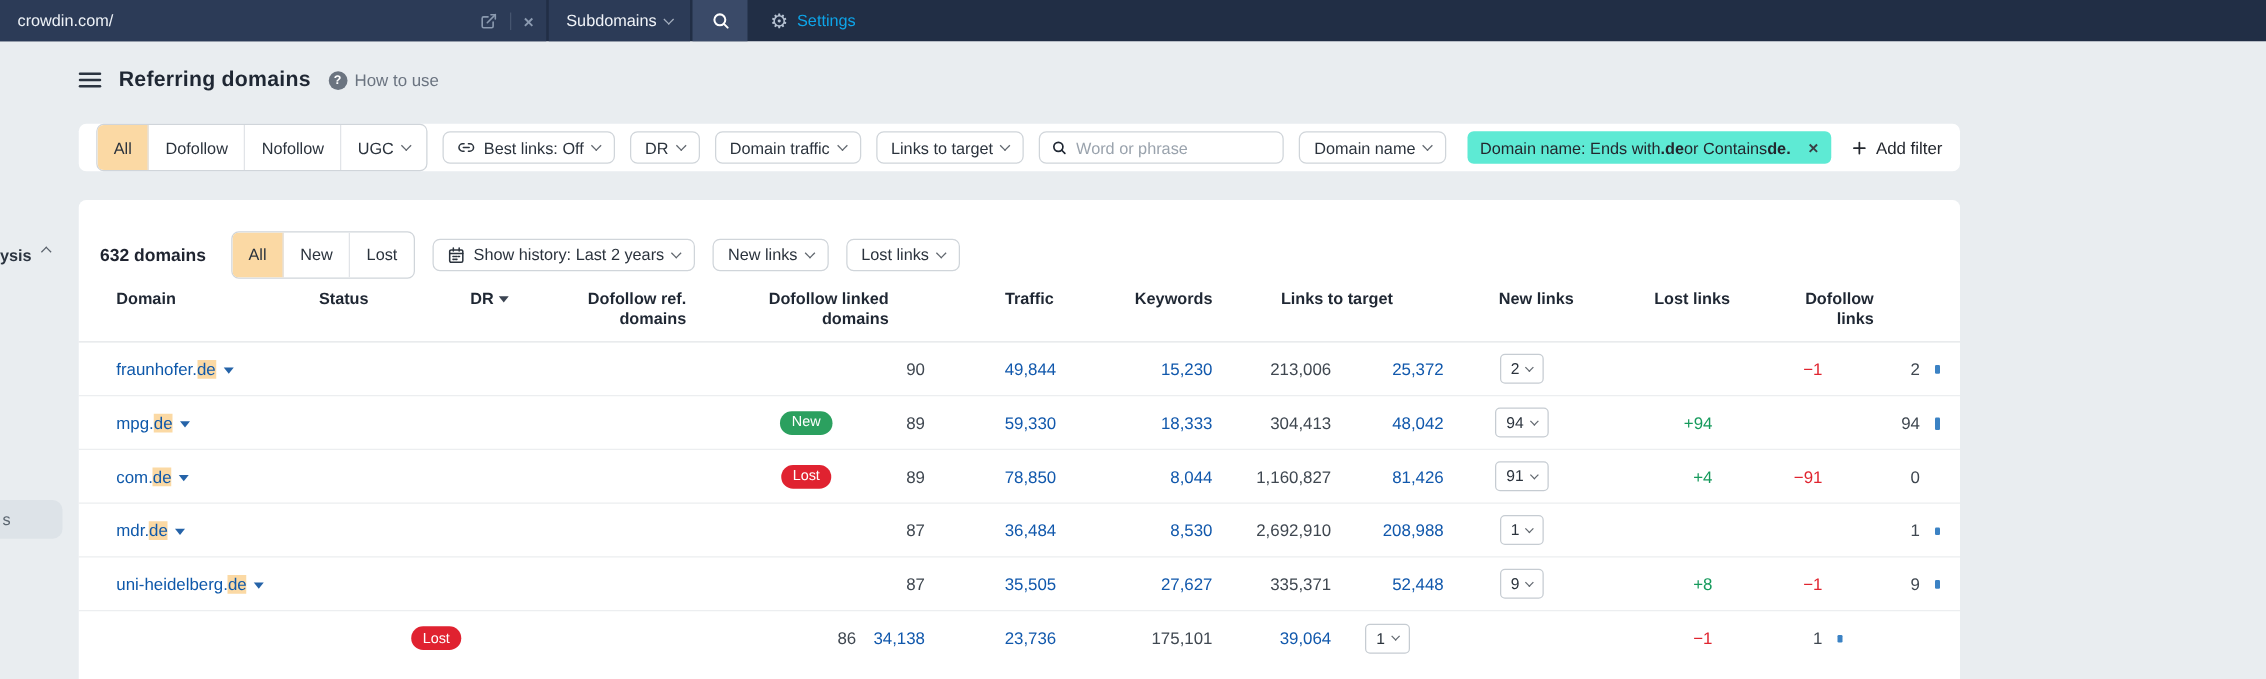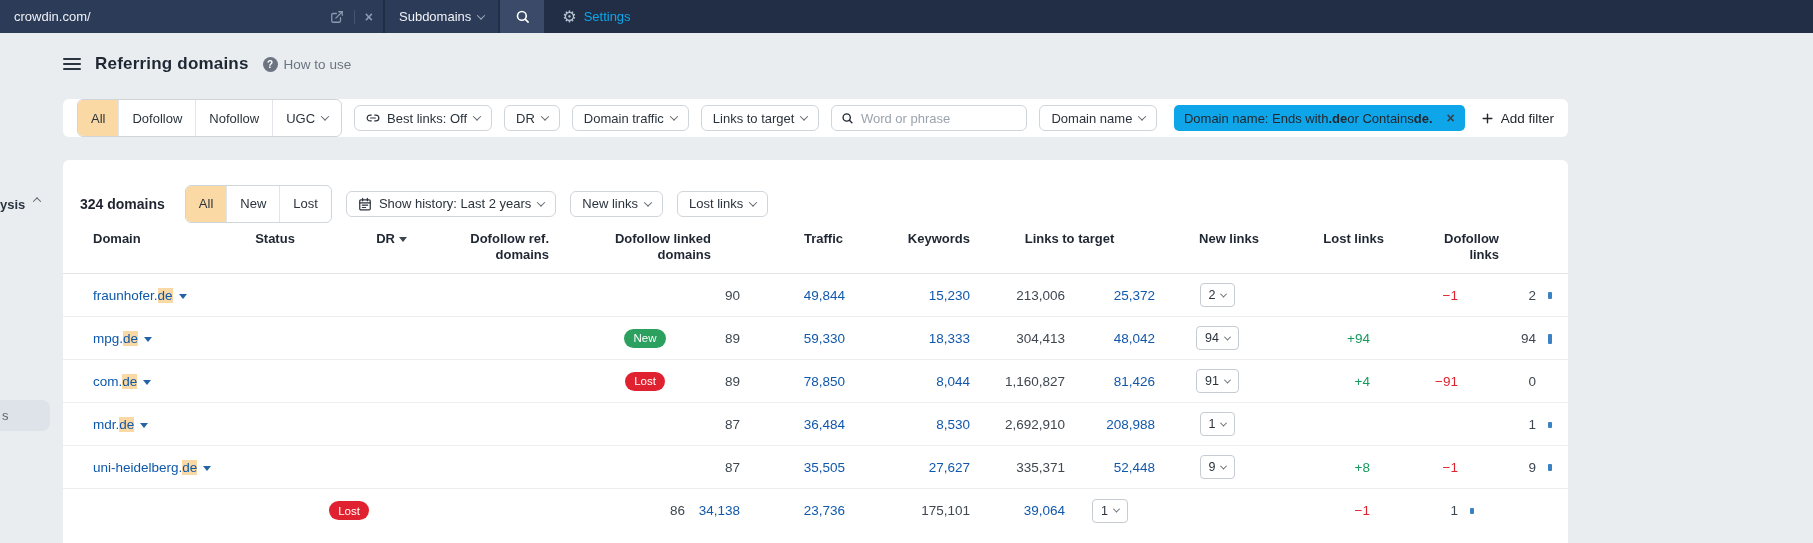"crowdin.com/" .tb-input { width: 383px -> 437px }
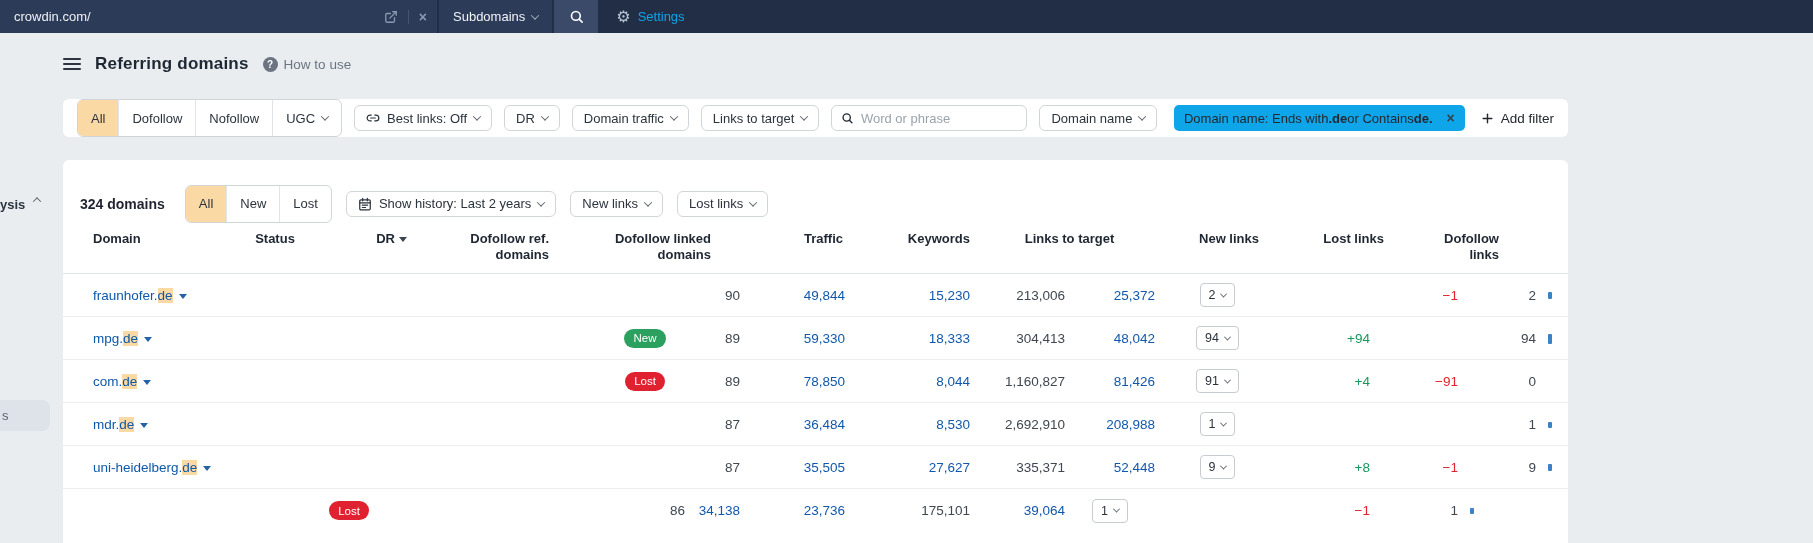"Domain name: Ends with" .active-pill { background: #0ea5e9 -> #5eead4 }
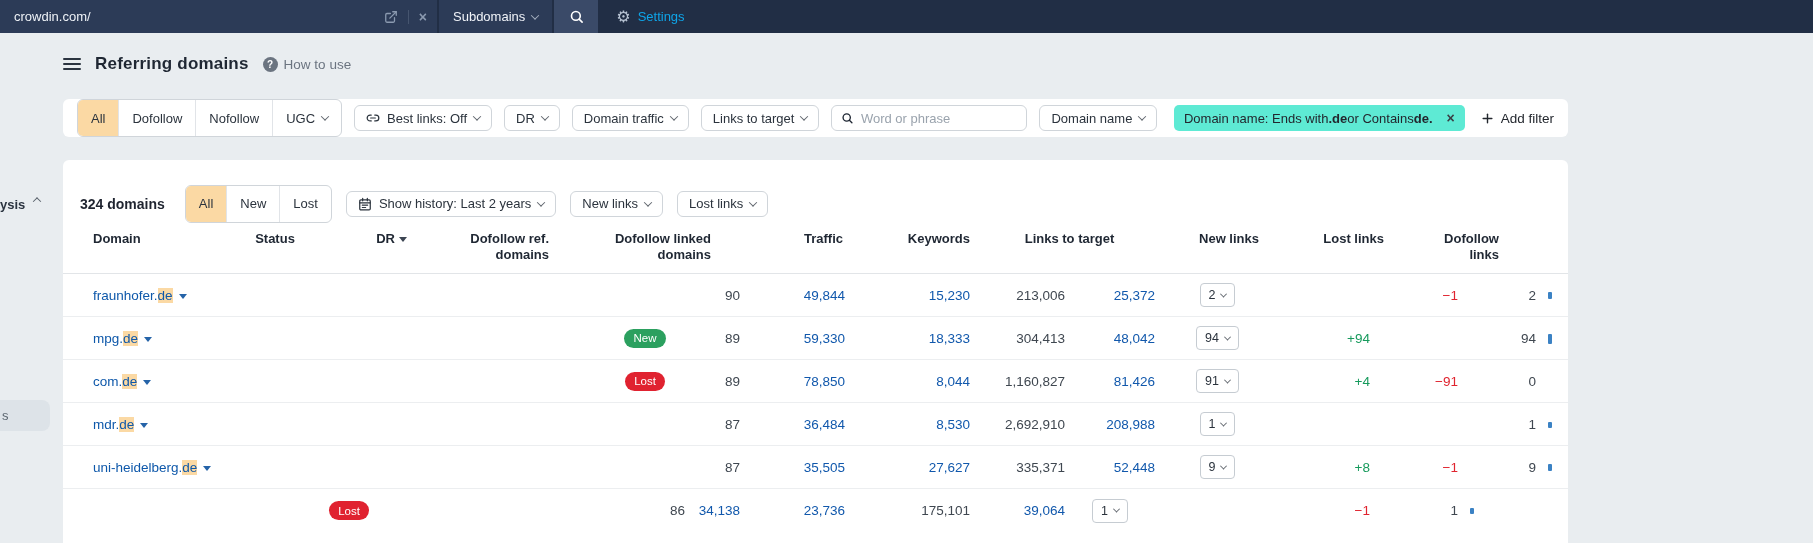"324 domains" span.count { text: 324 -> 632 }
